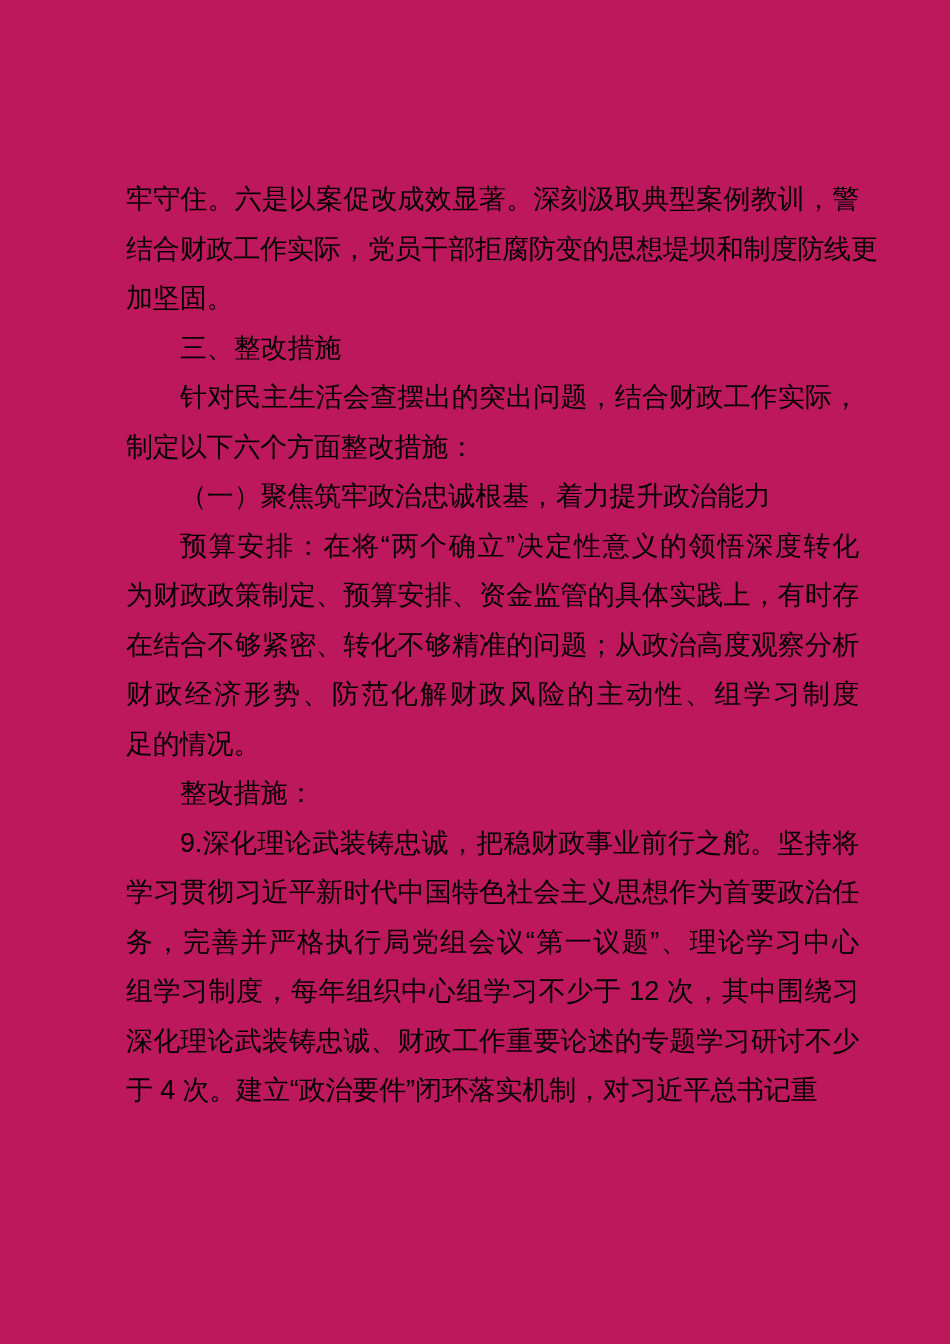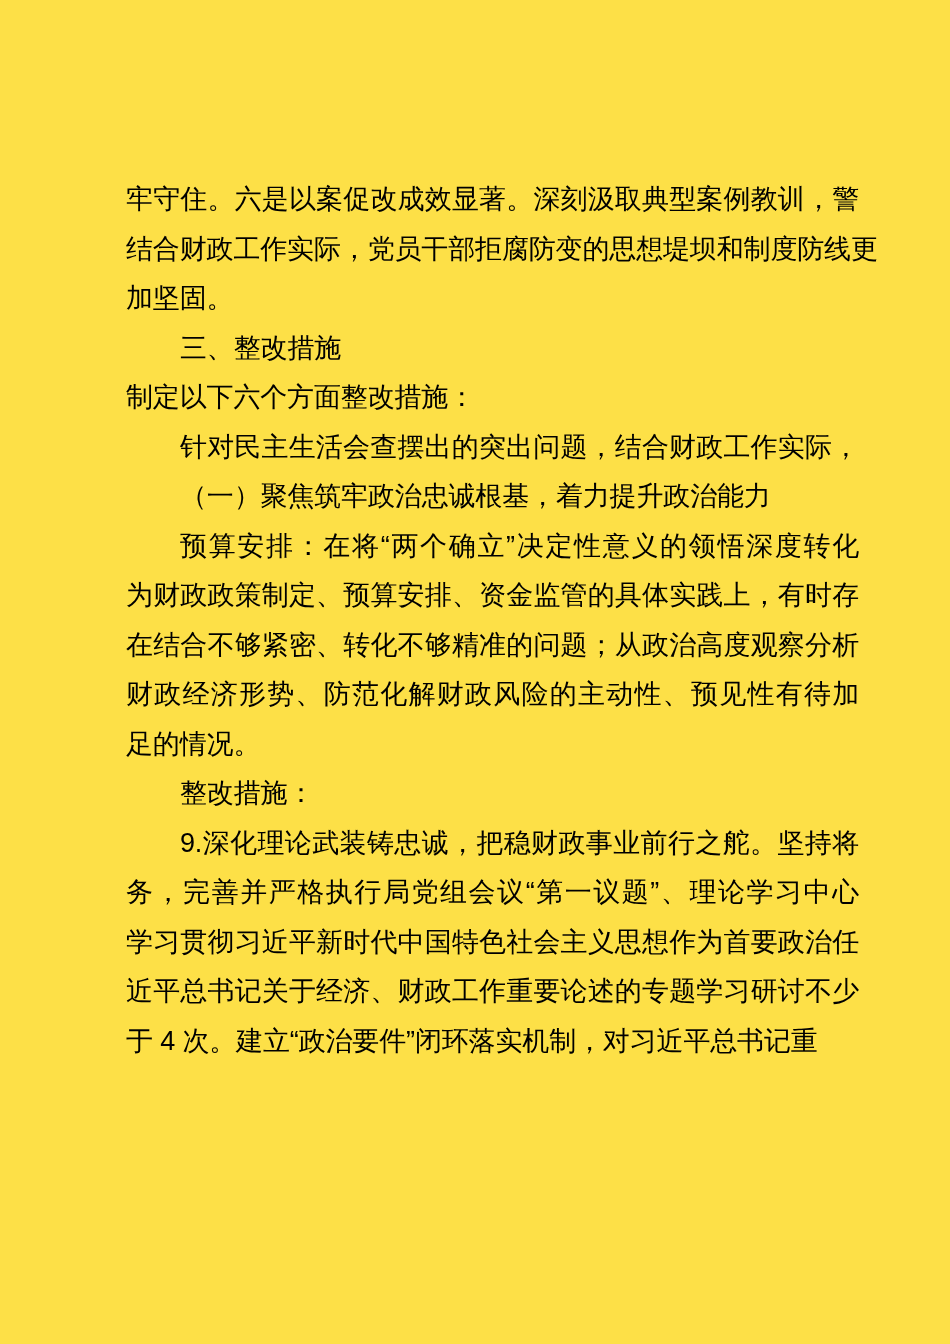"牢守住。六是以案促改成效显著。深刻汲取典型案例教训，警" .page { background: #fde047 -> #be185d }
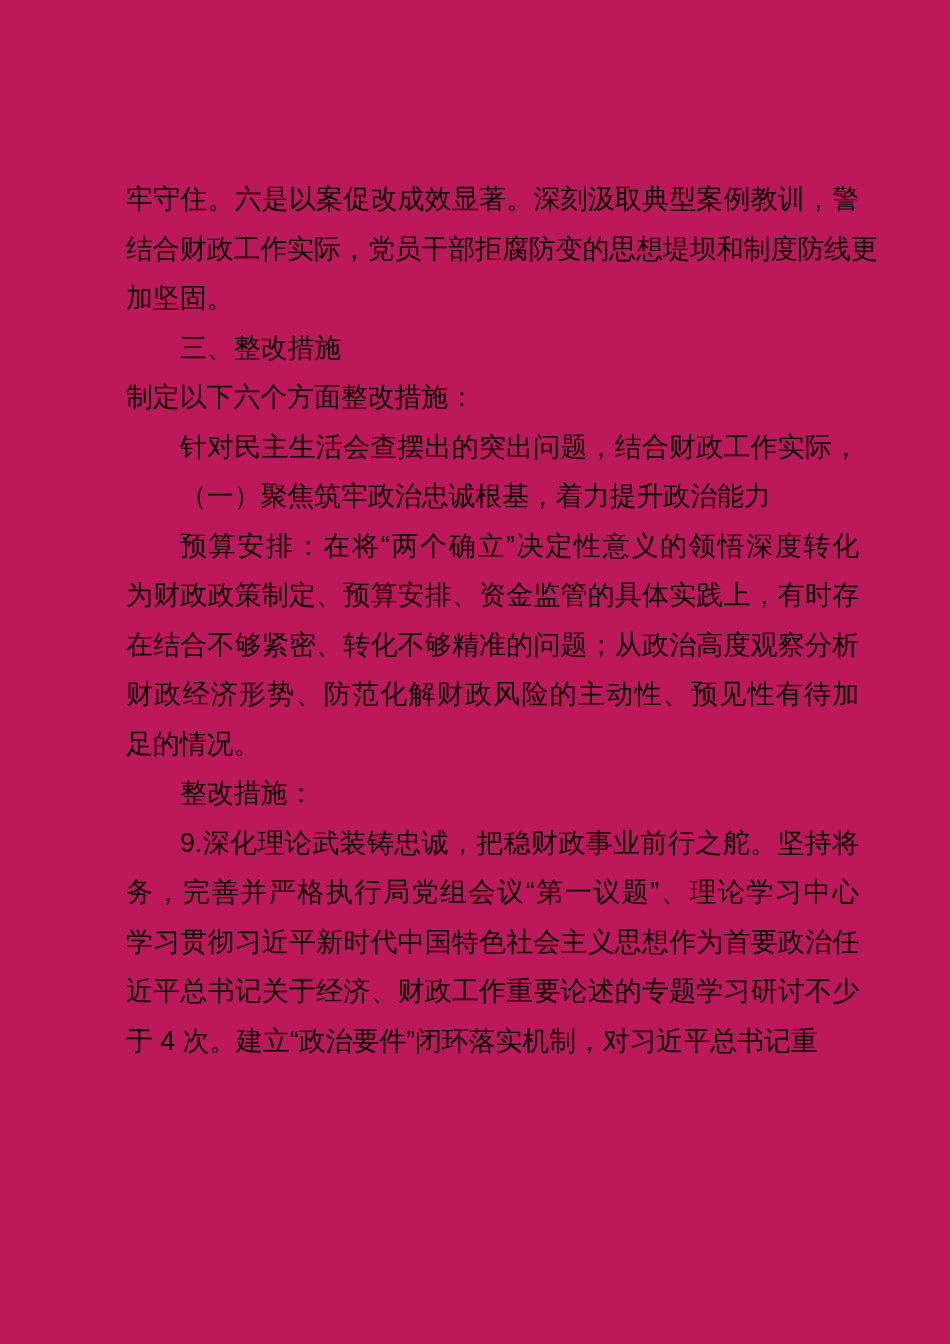"制定以下六个方面整改措施：" div.line { order: before "针对民主生活会查摆出的突出问题，结合财政工作实际，" -> after "针对民主生活会查摆出的突出问题，结合财政工作实际，" }
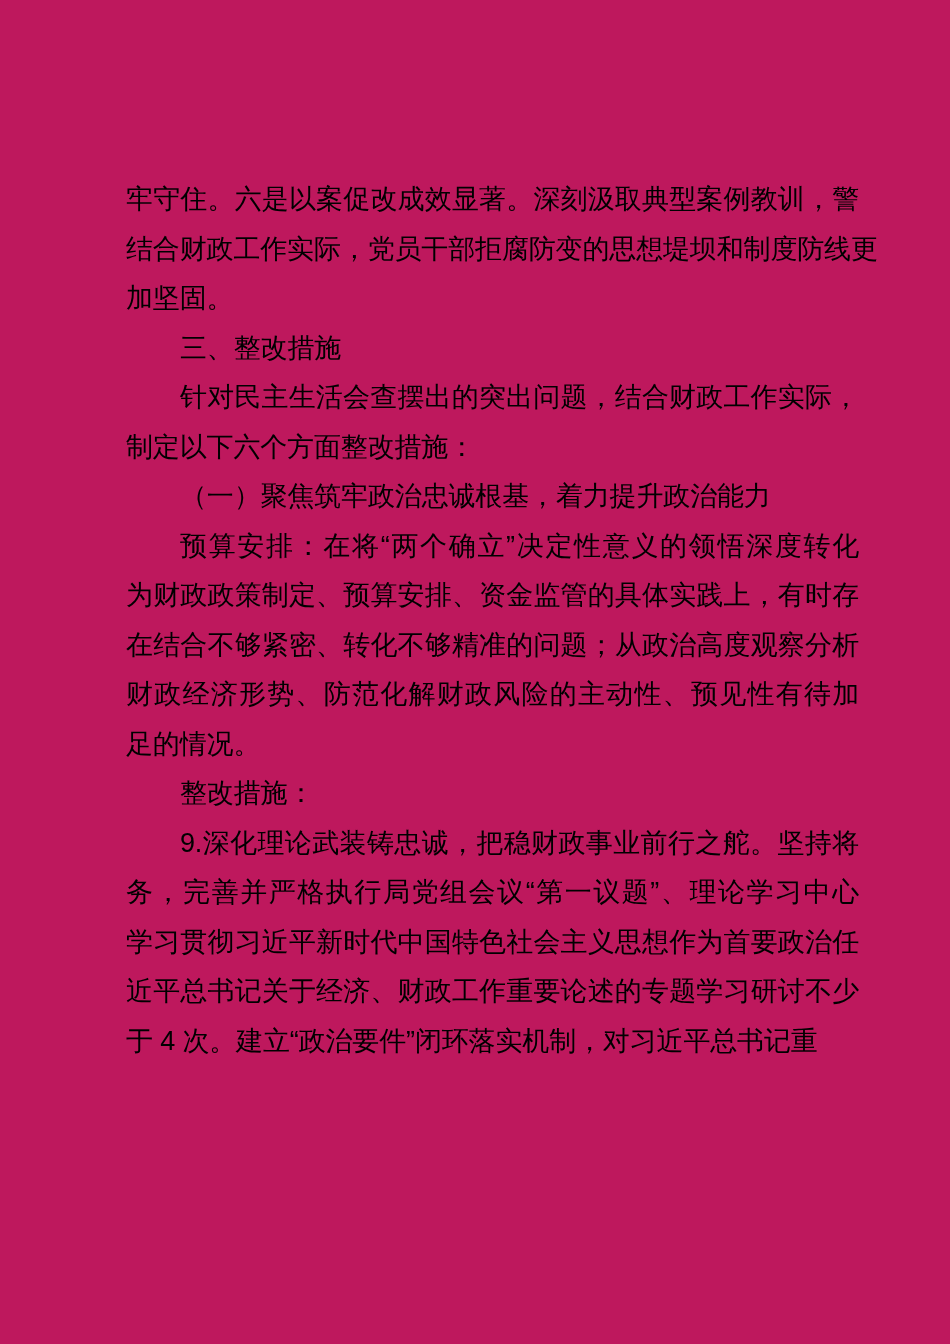"财政经济形势、防范化解财政风险的主动性、预见性有待加" div.line { text: 预见性有待加 -> 组学习制度 }
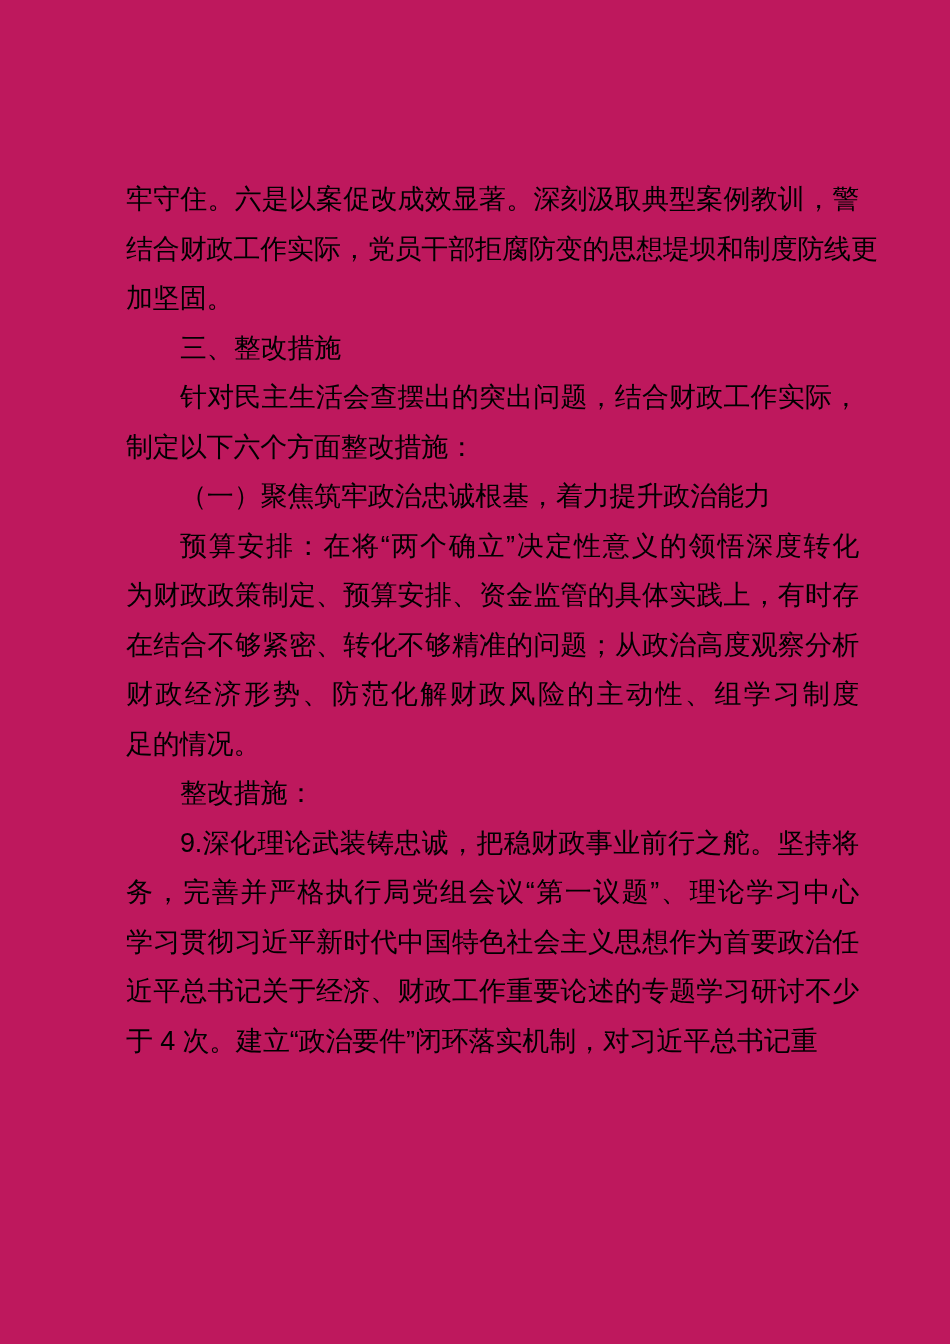"务，完善并严格执行局党组会议“第一议题”、理论学习中心" div.line { order: before "学习贯彻习近平新时代中国特色社会主义思想作为首要政治任" -> after "学习贯彻习近平新时代中国特色社会主义思想作为首要政治任" }
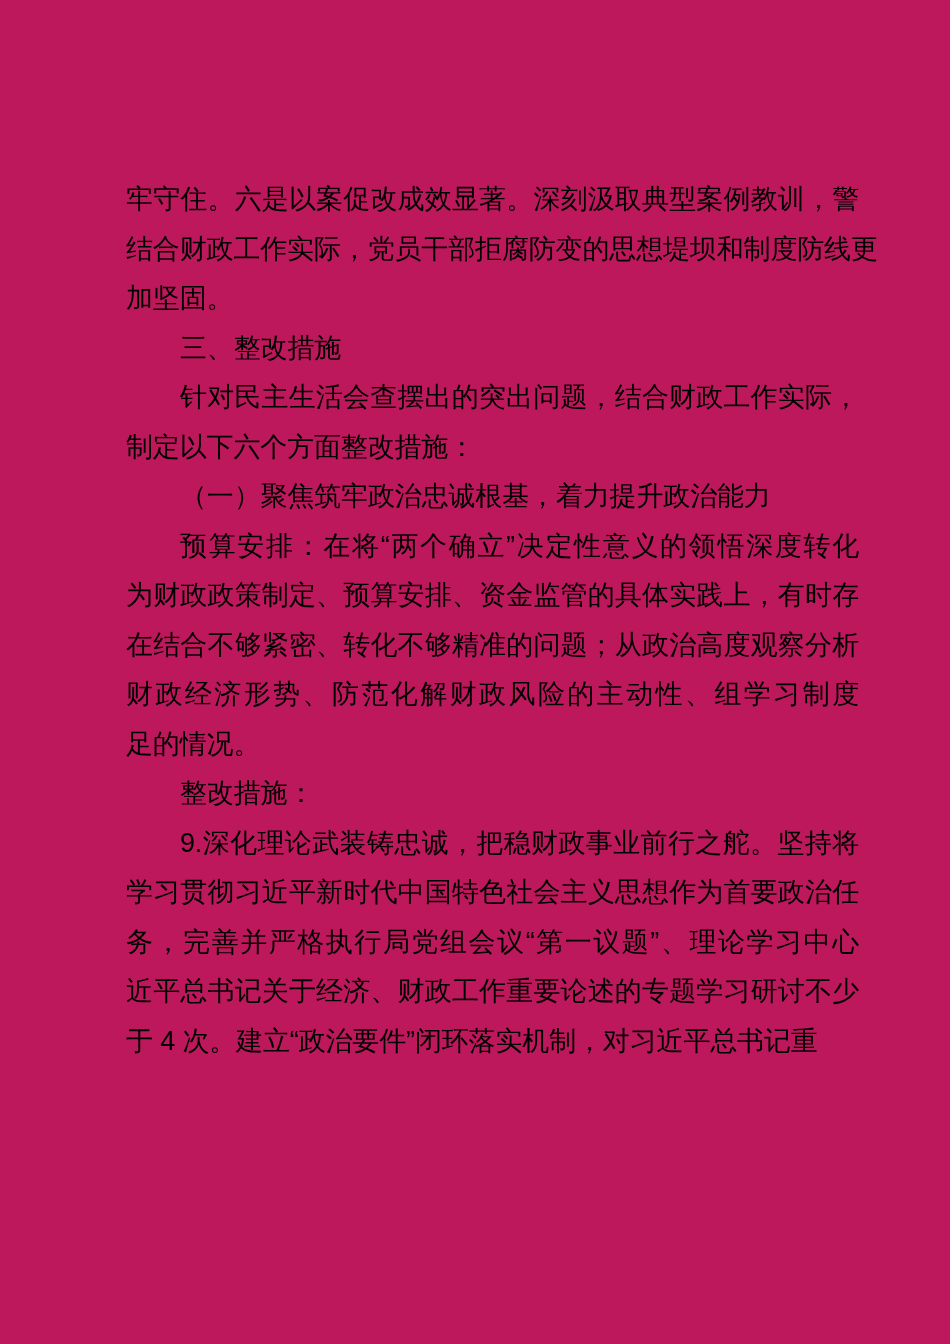"组学习制度，每年组织中心组学习不少于 12 次，其中围绕习" div.line { html: none -> <div>组学习制度，每年组织中心组学习不少于 12 次，其中围绕习</div> }
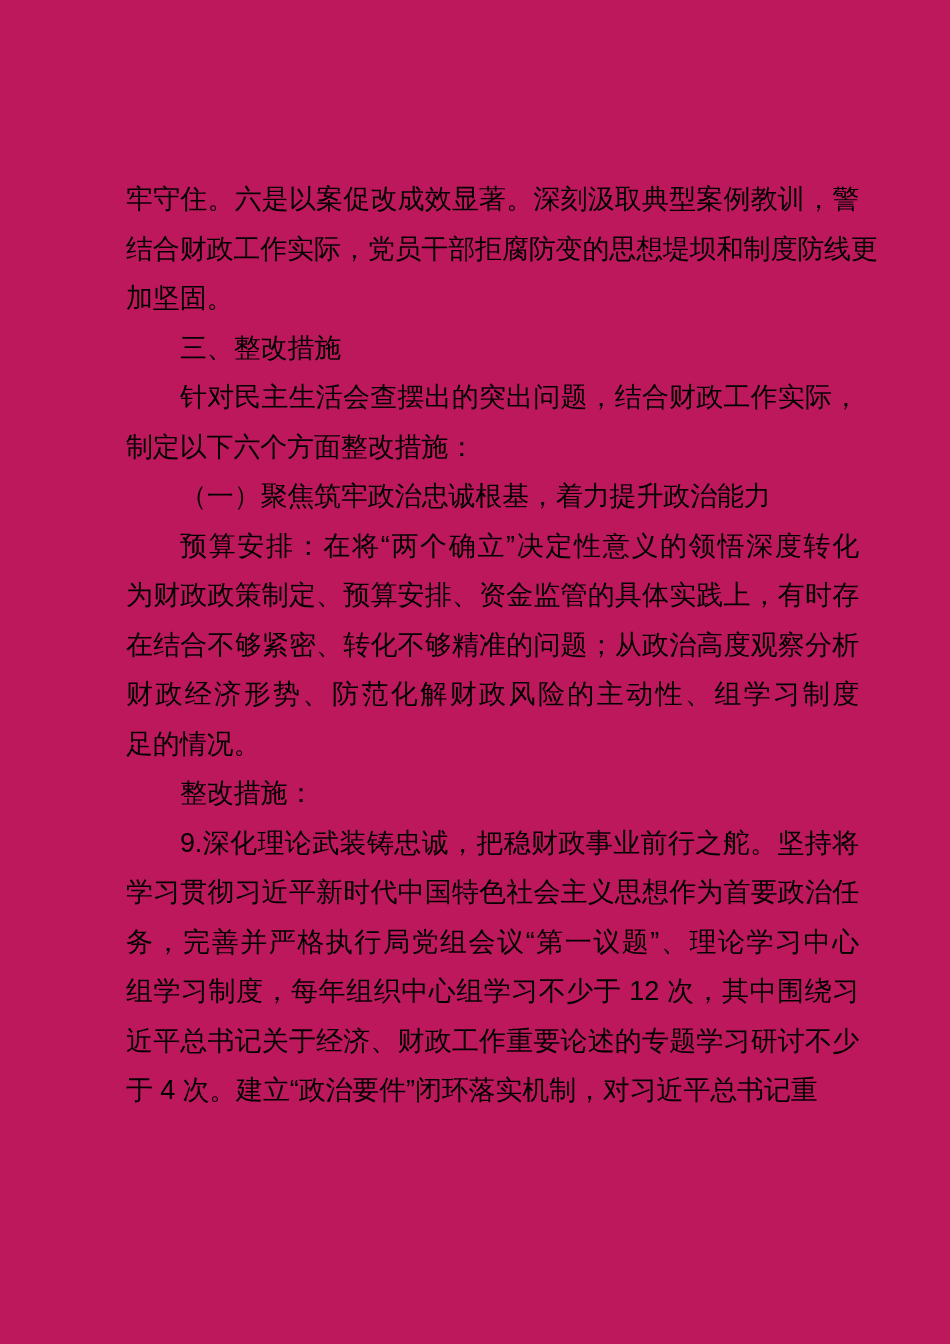"近平总书记关于经济、财政工作重要论述的专题学习研讨不少" div.line { text: 近平总书记关于经济 -> 深化理论武装铸忠诚 }
